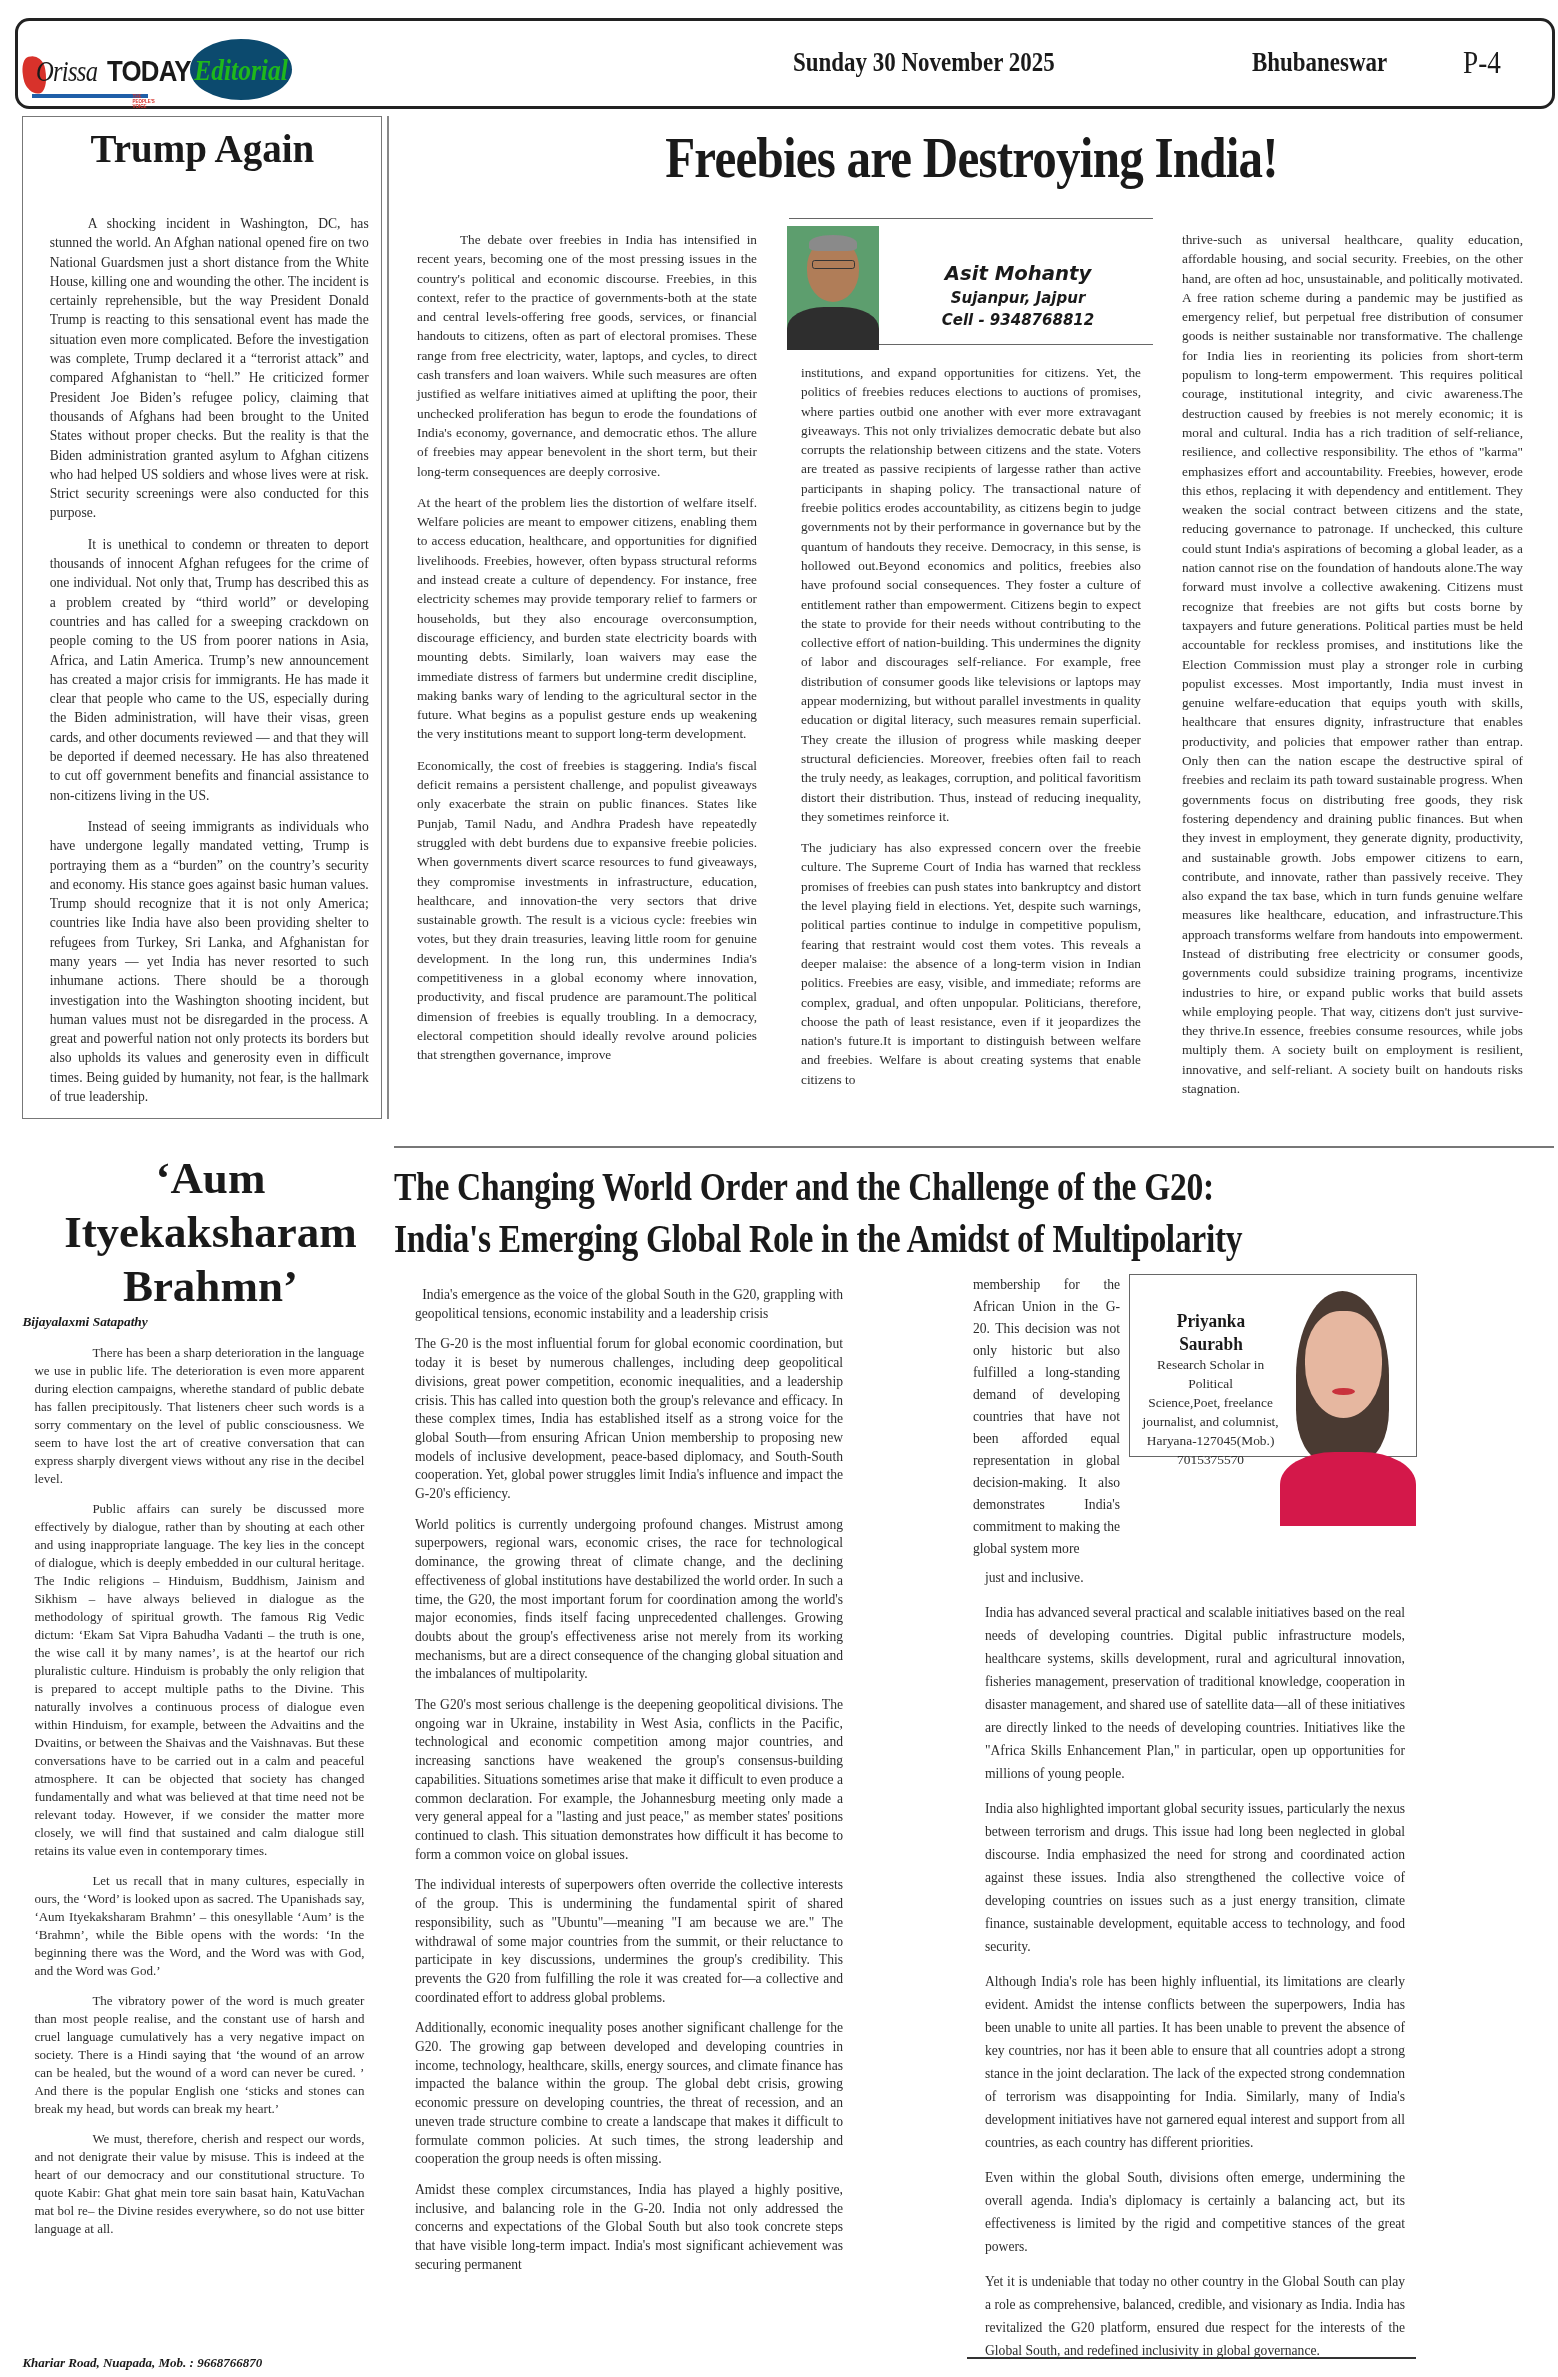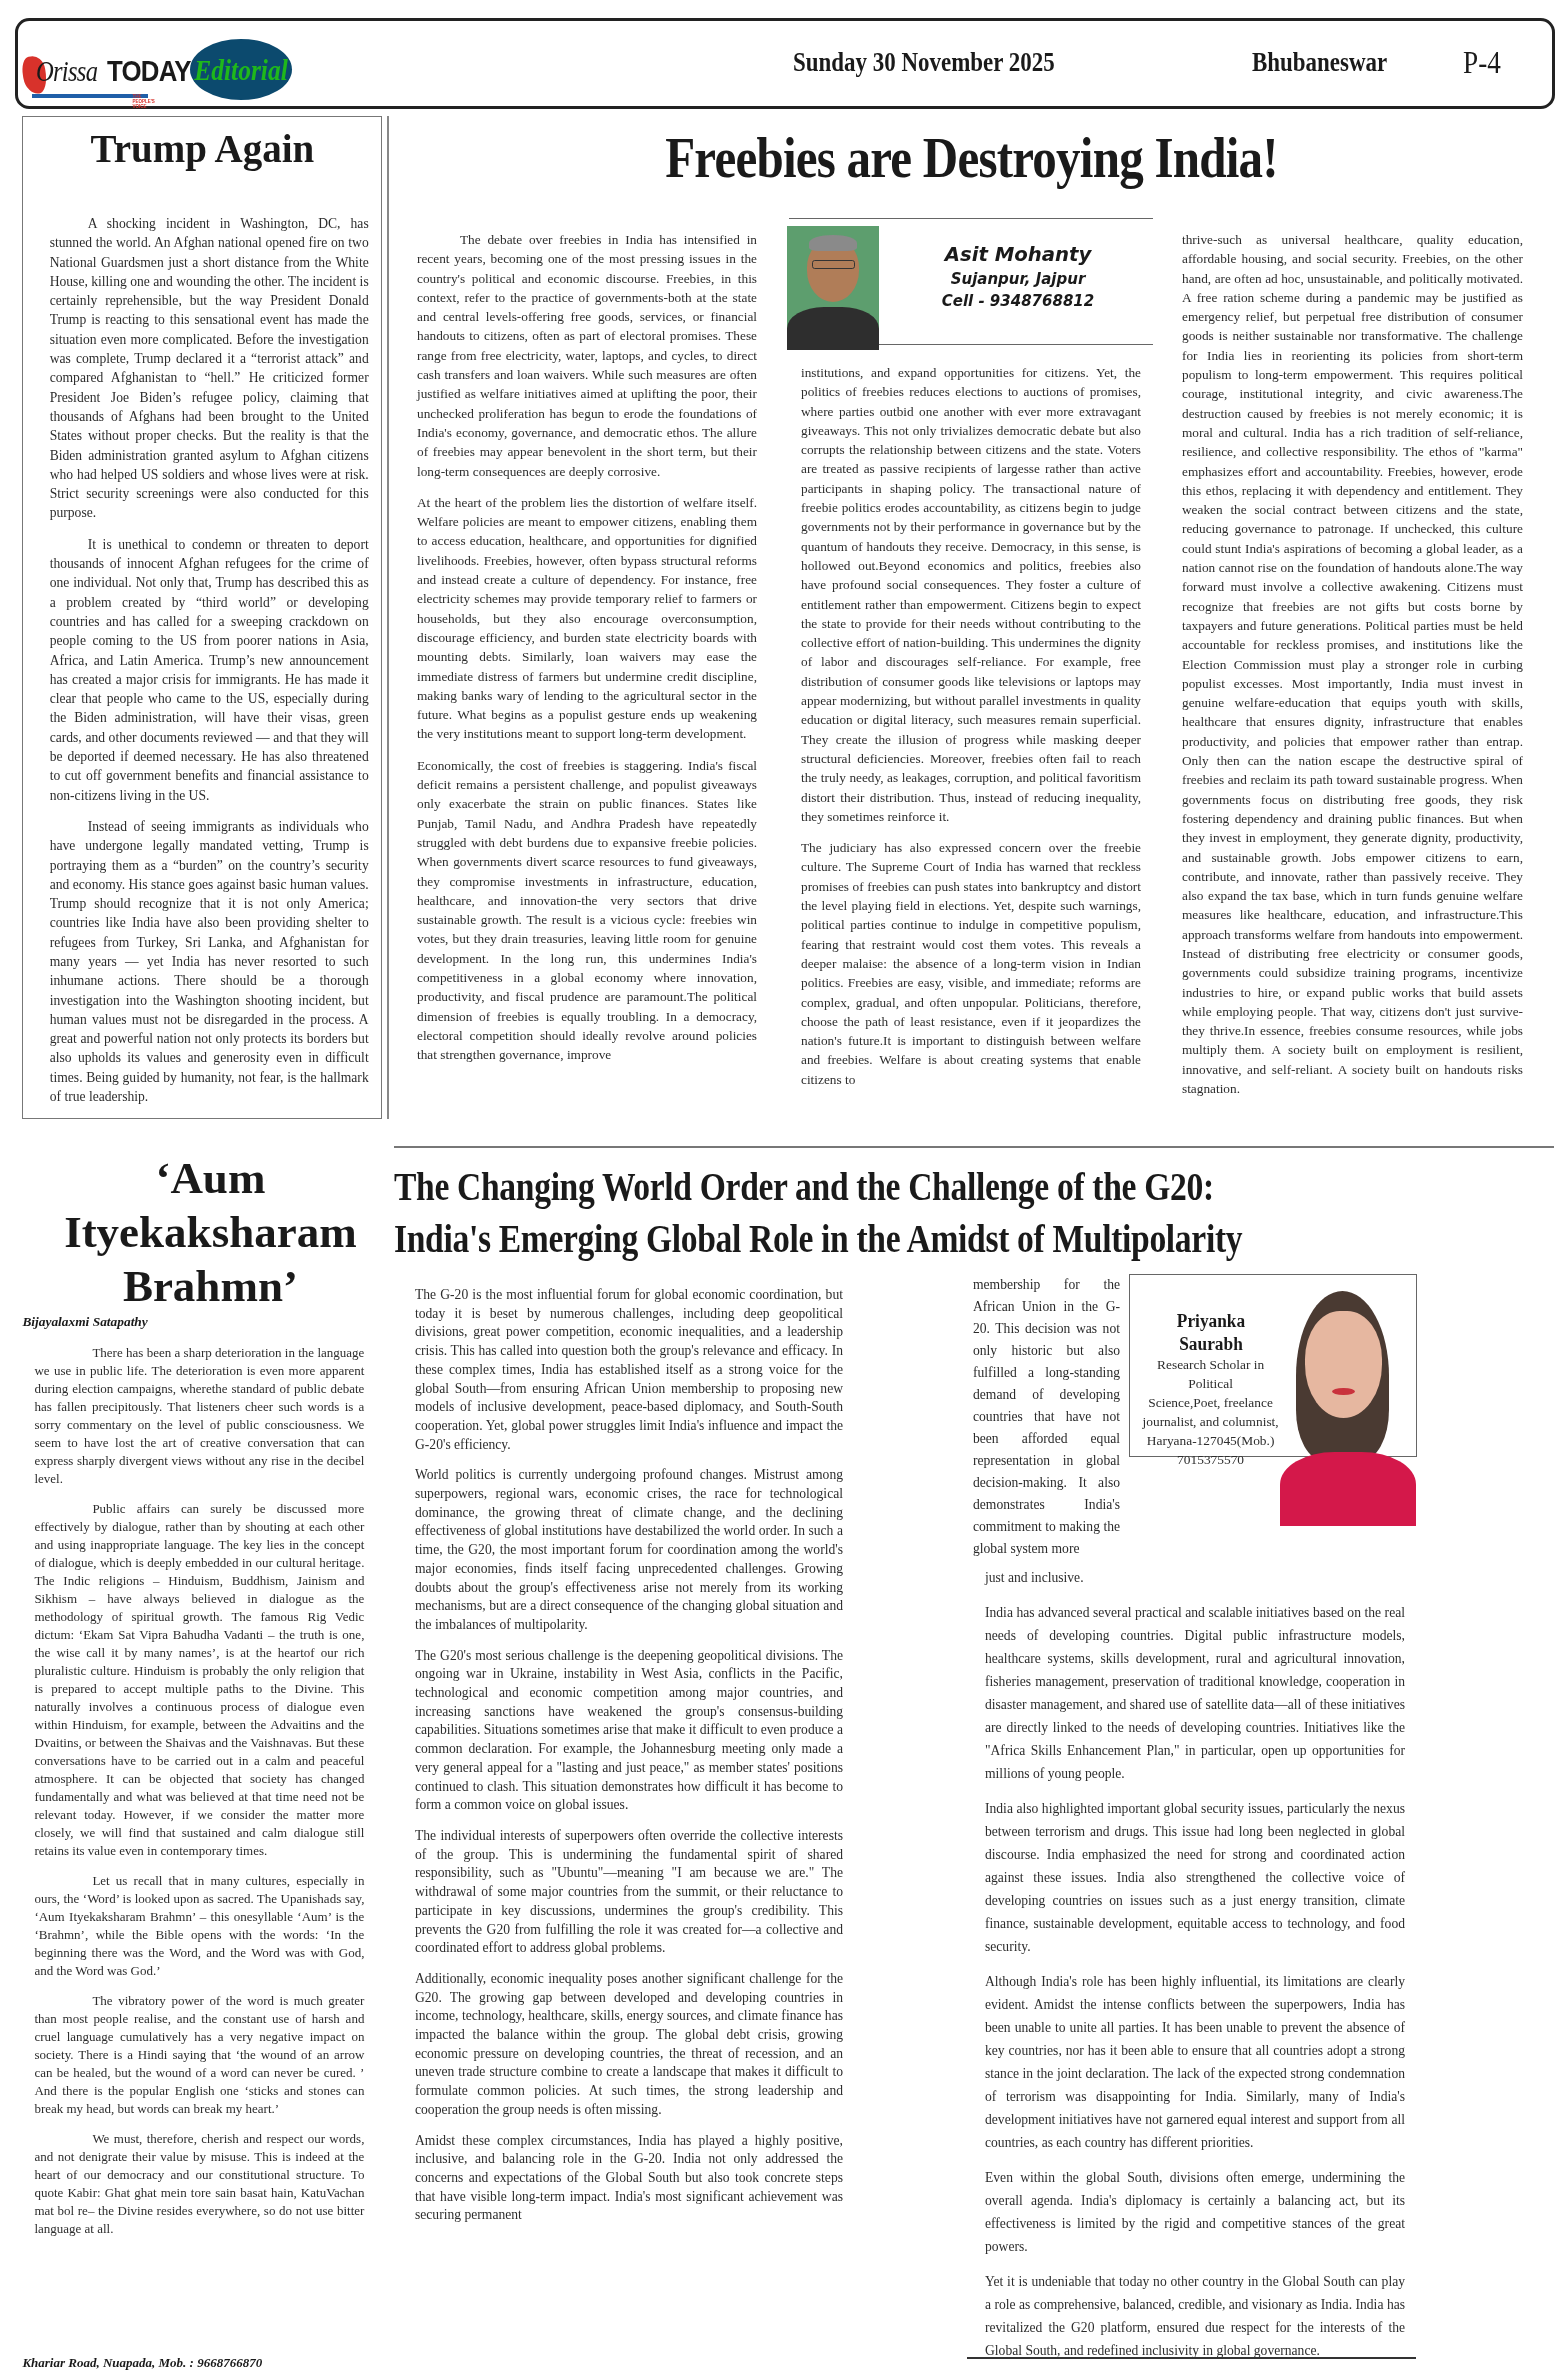"Asit Mohanty" .author-name { margin-top: none -> 19px }
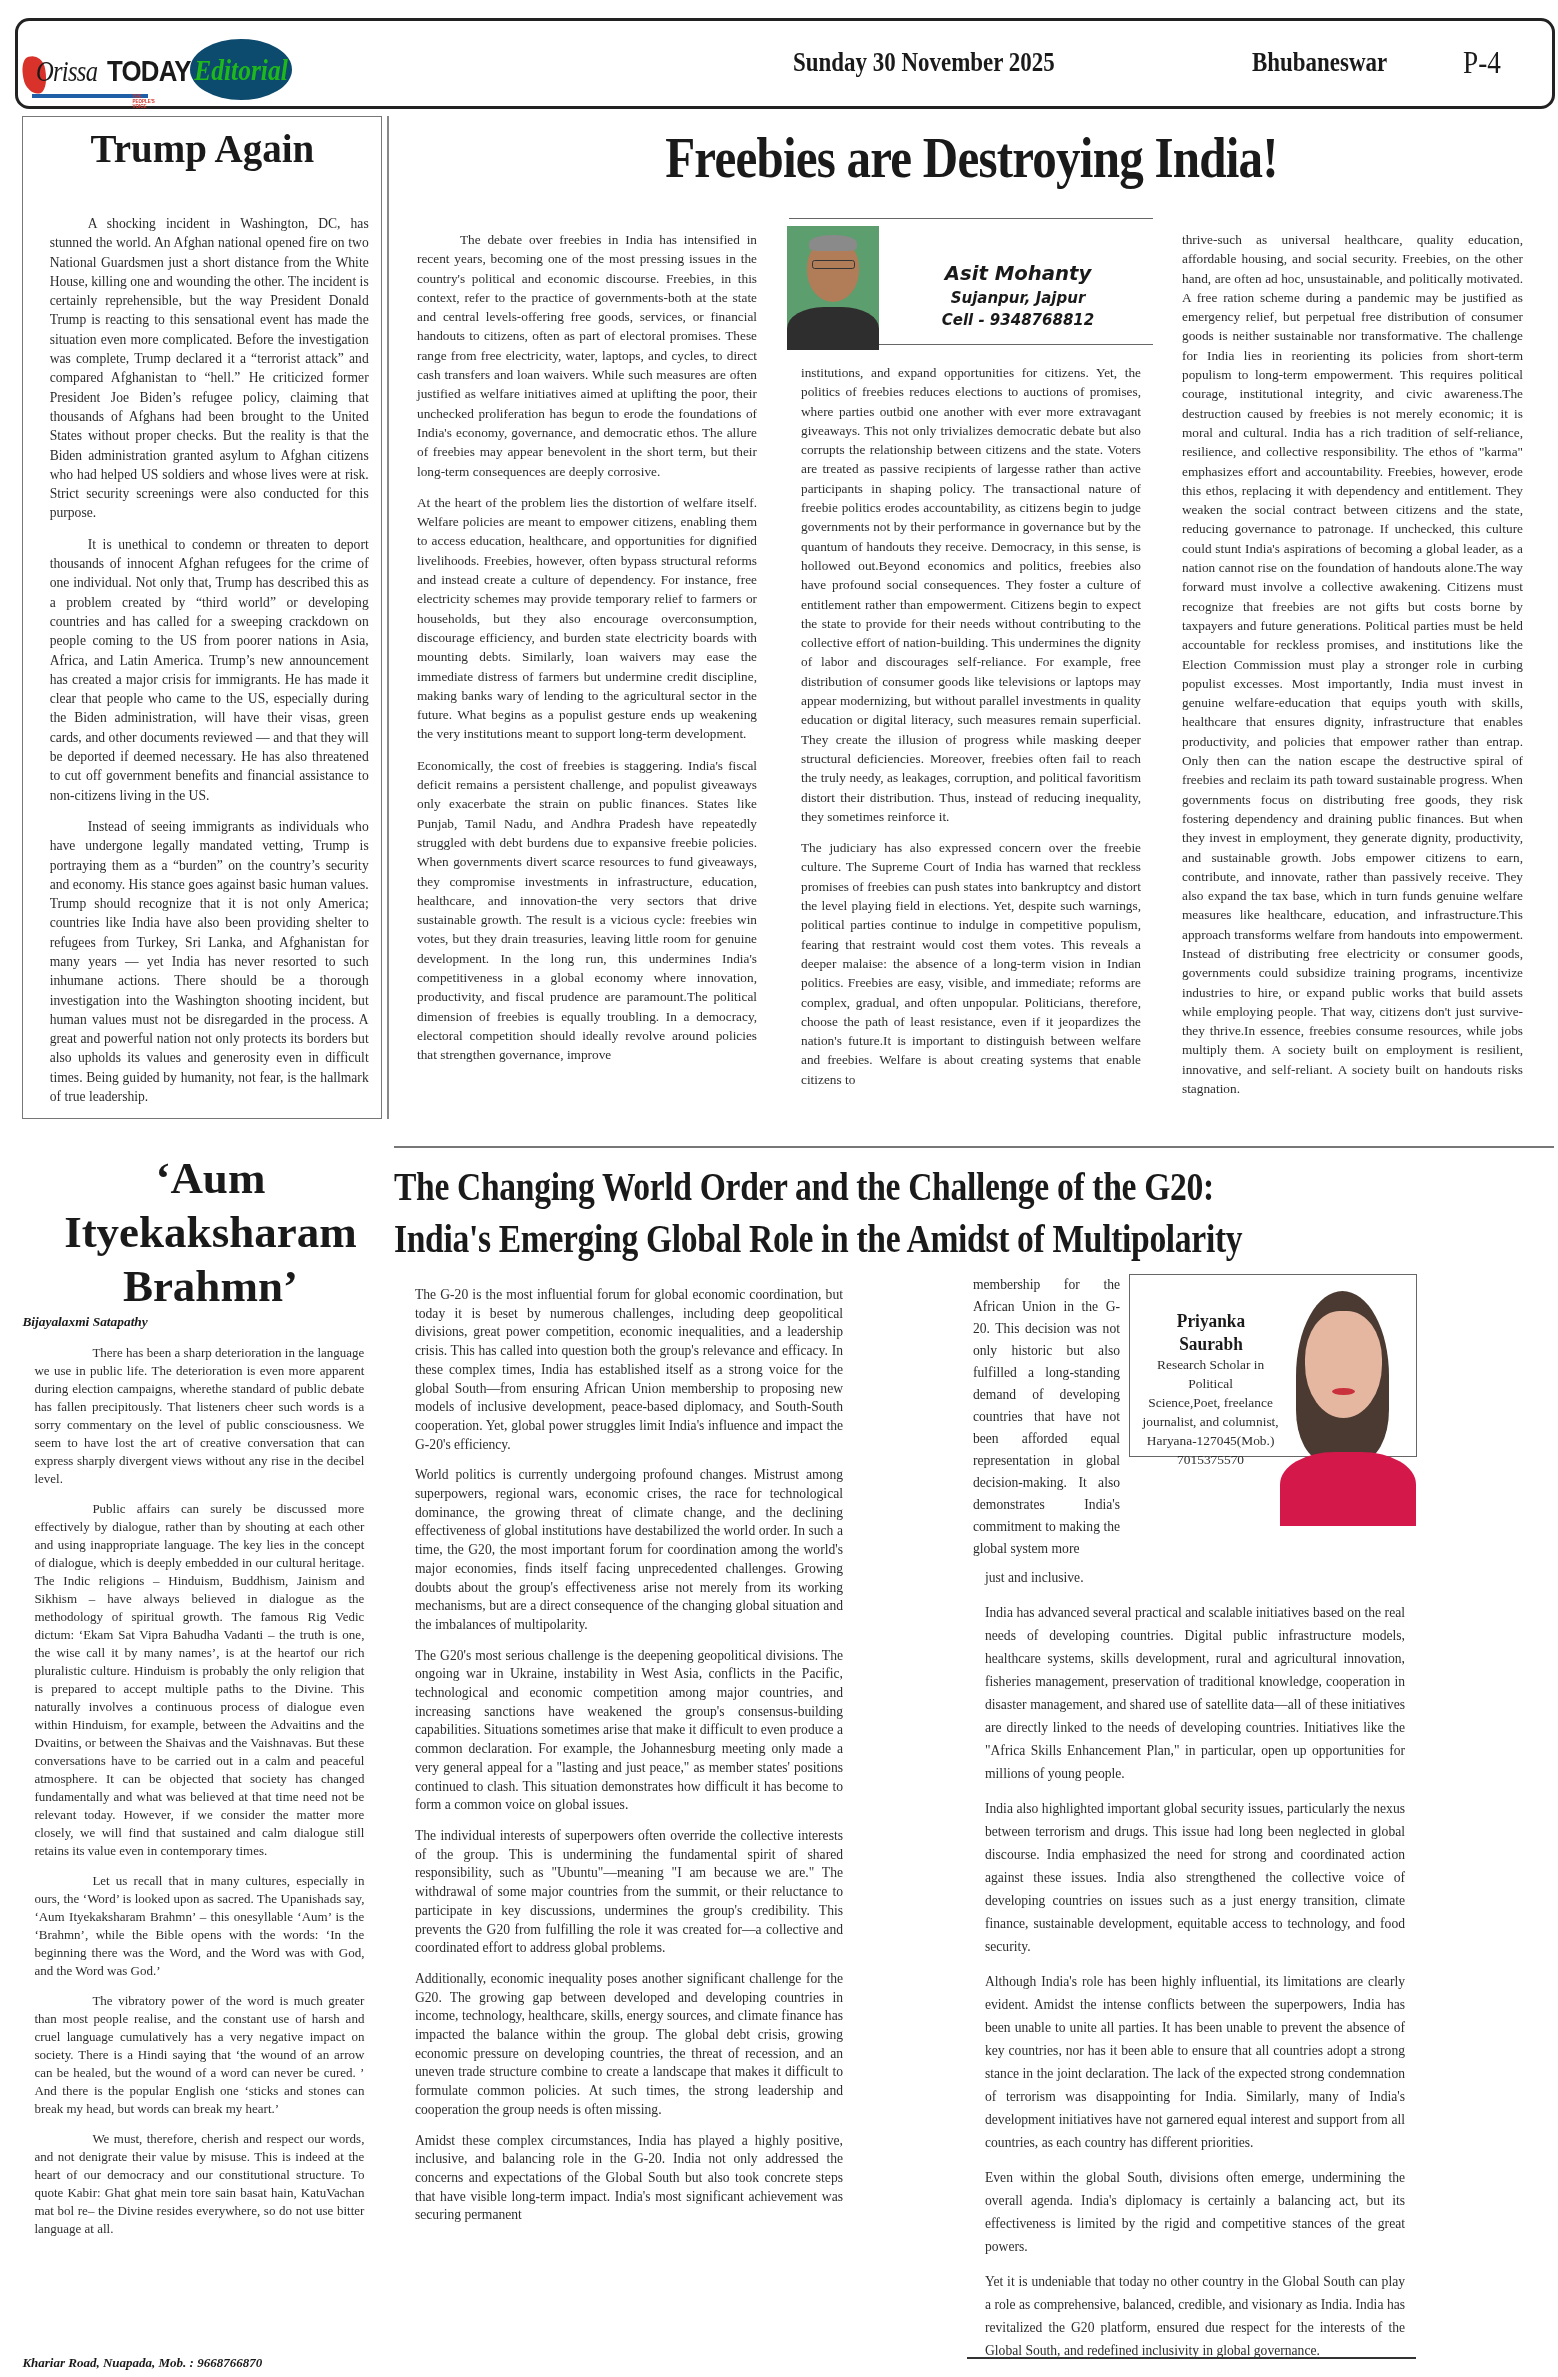"India's emergence as the voice" p.lead { html: none -> <p>India's emergence as the voice of the global South in the G20, grappling with geopolitical tensions, economic instability and a leadership crisis</p> }
